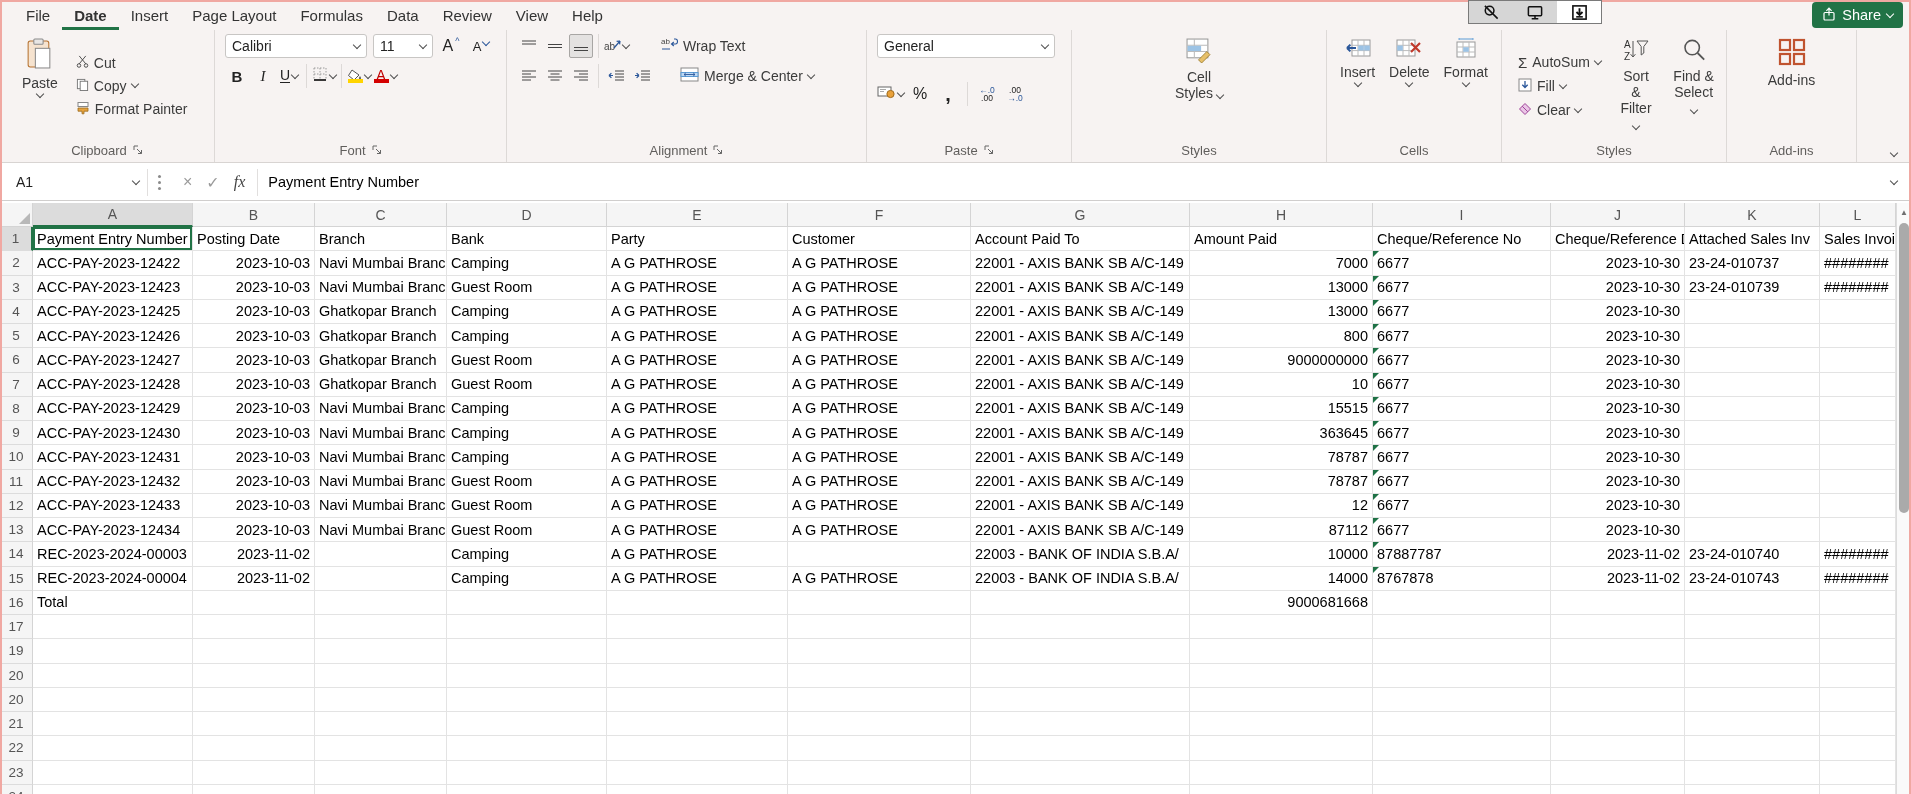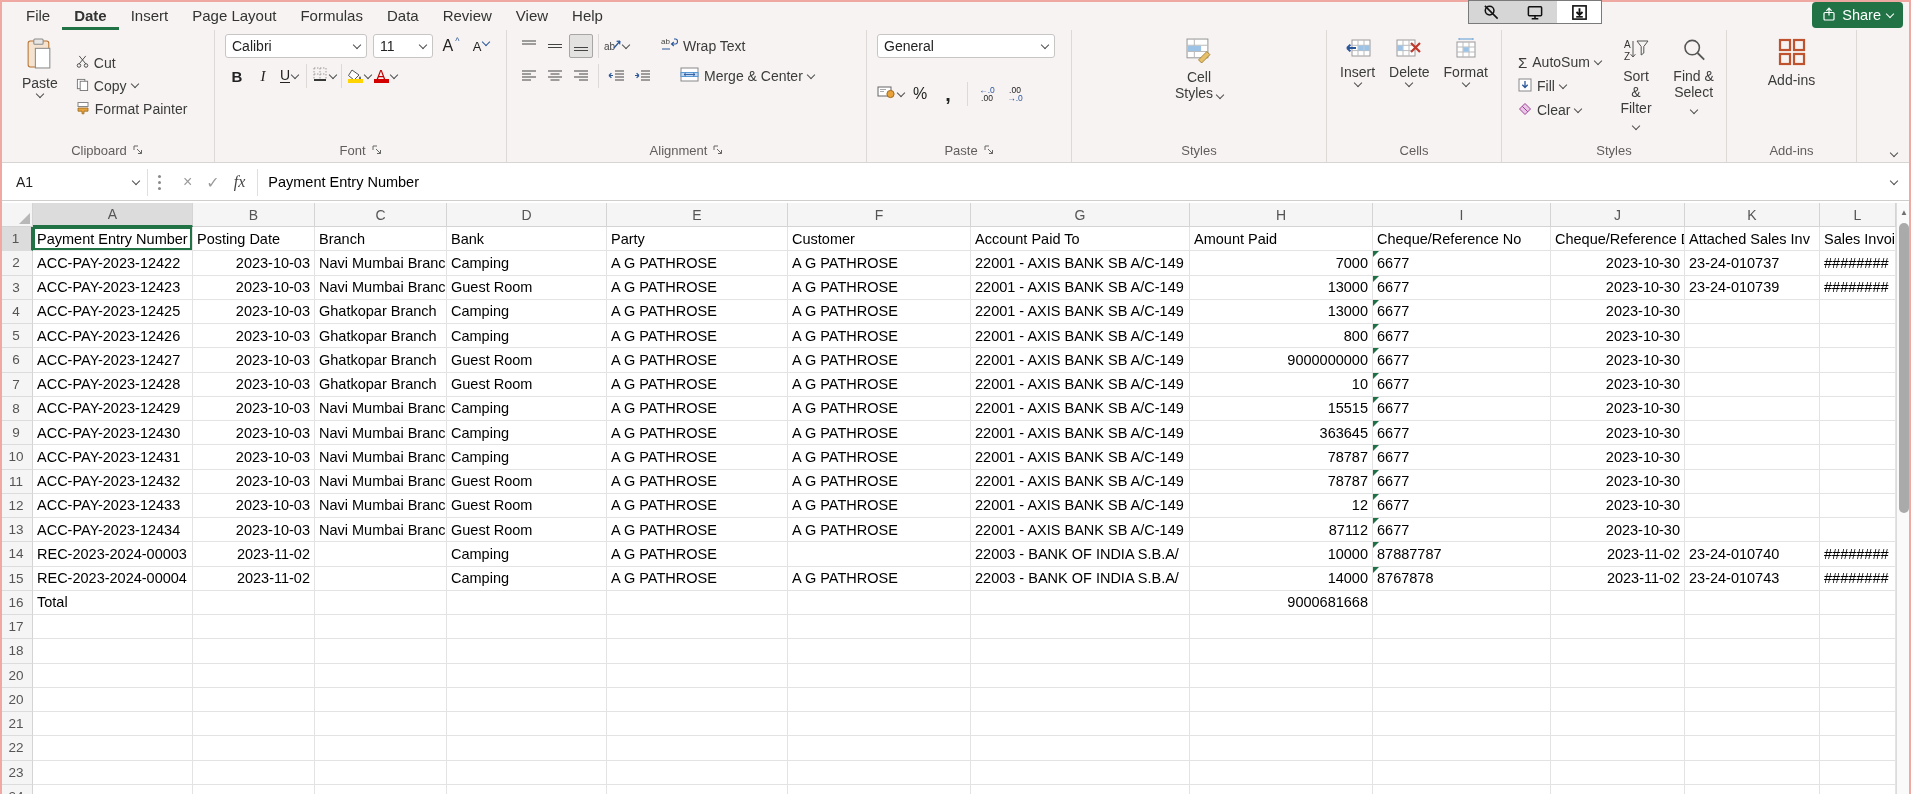"18" div.gut { text: 18 -> 19 }
